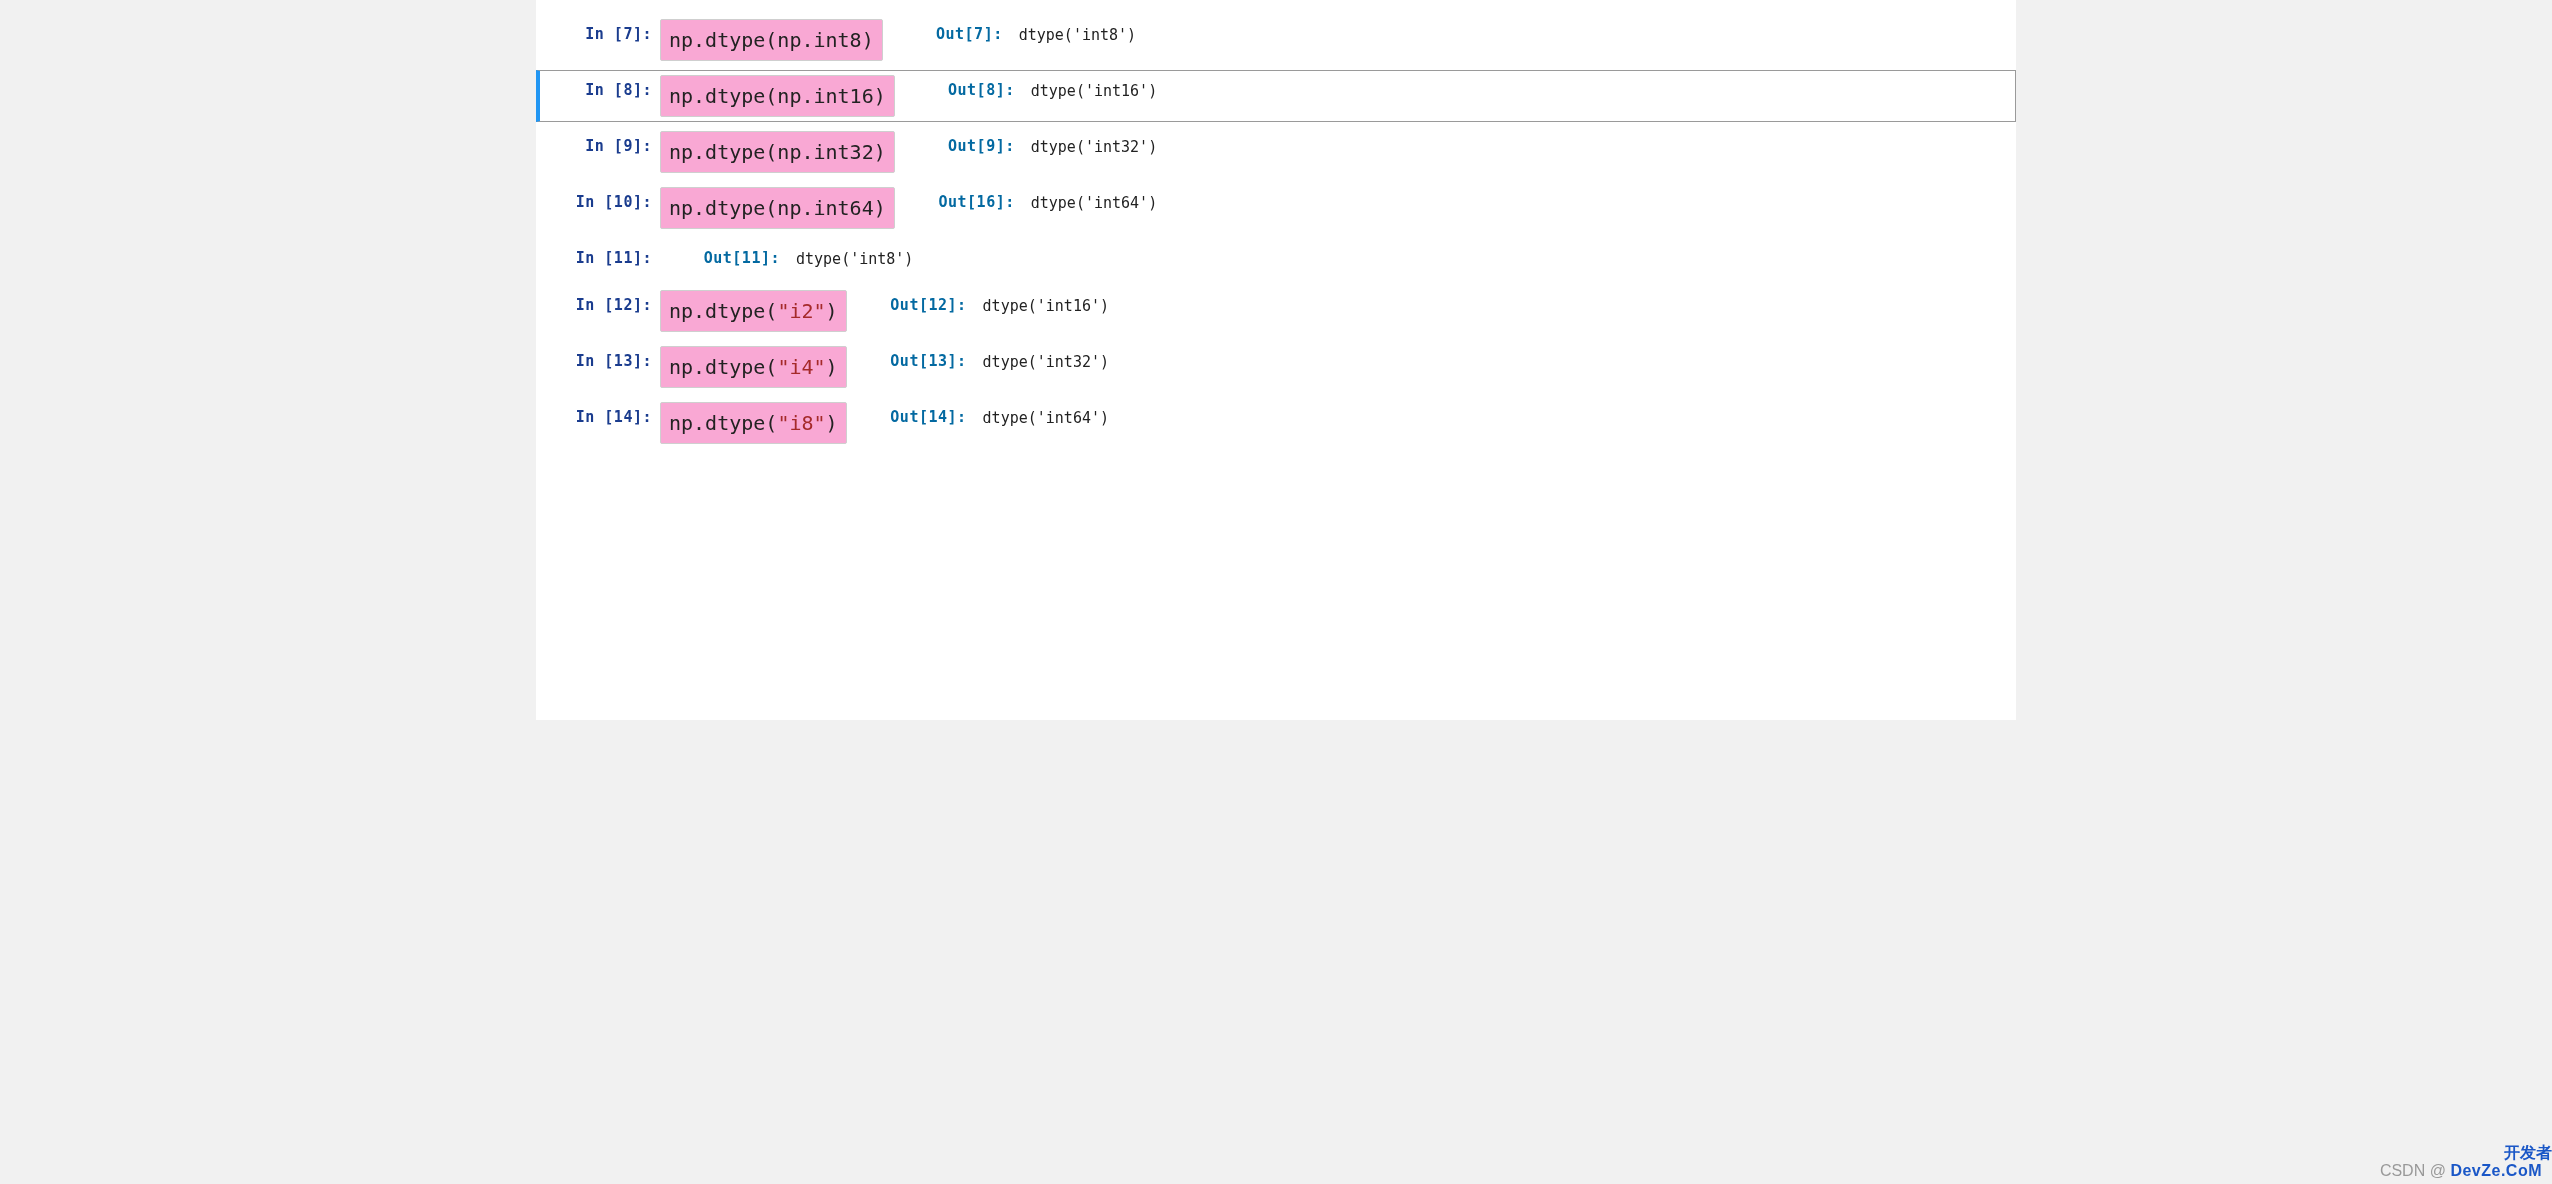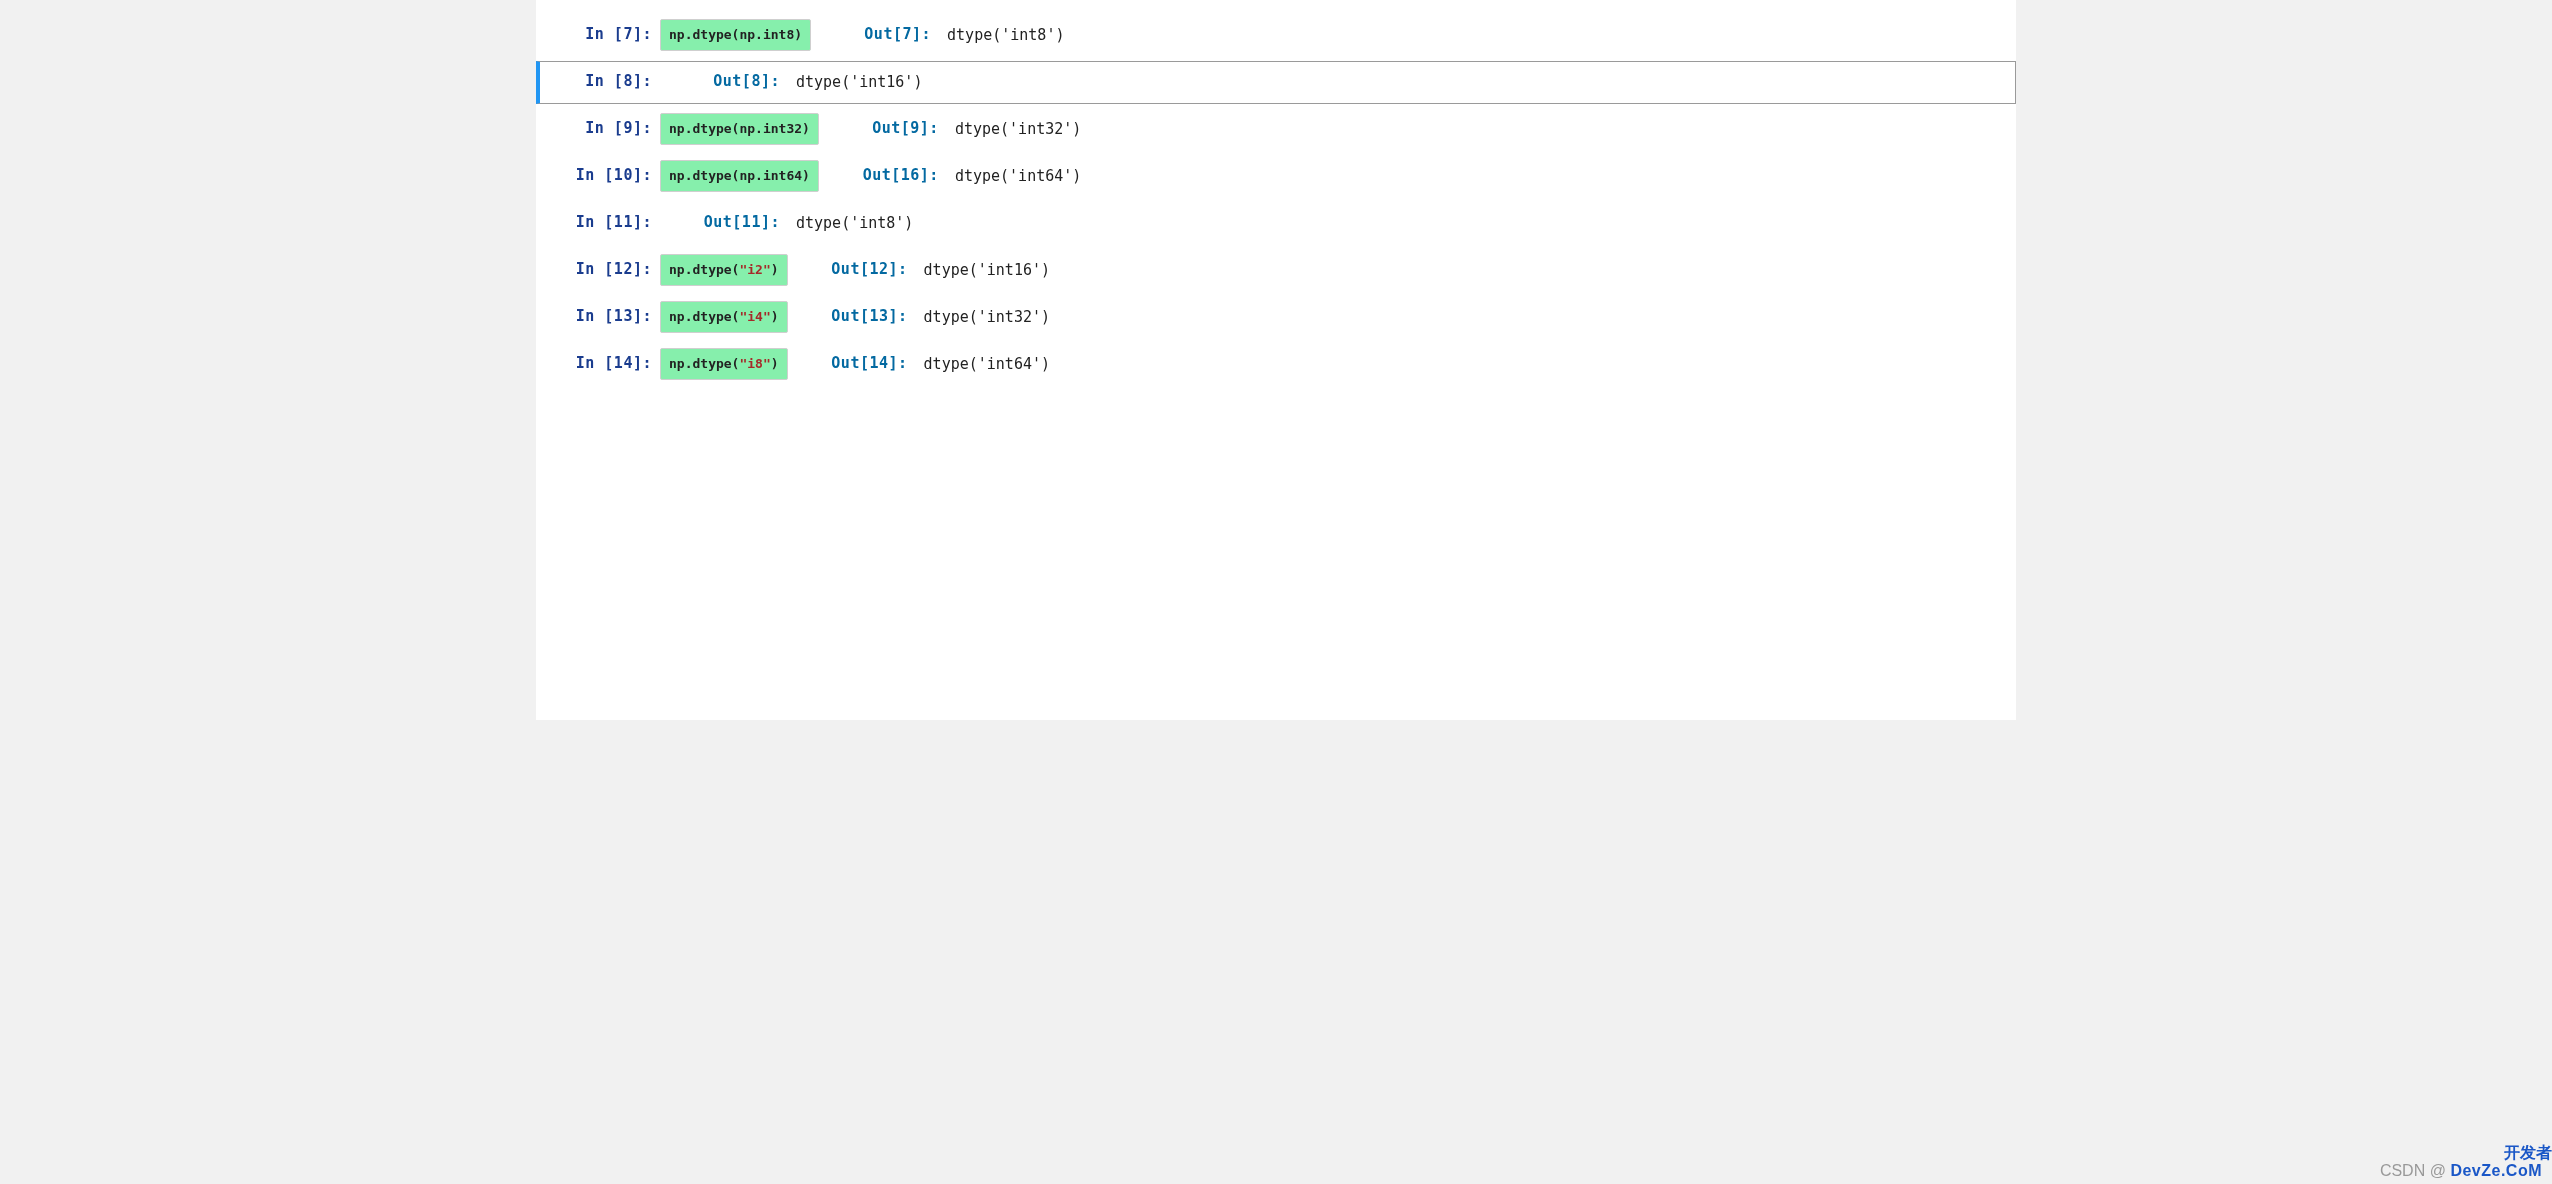"np.dtype(np.int8)" .code-area { background: #86efac -> #f9a8d4; font-size: 13px -> 20px; font-weight: bold -> none }
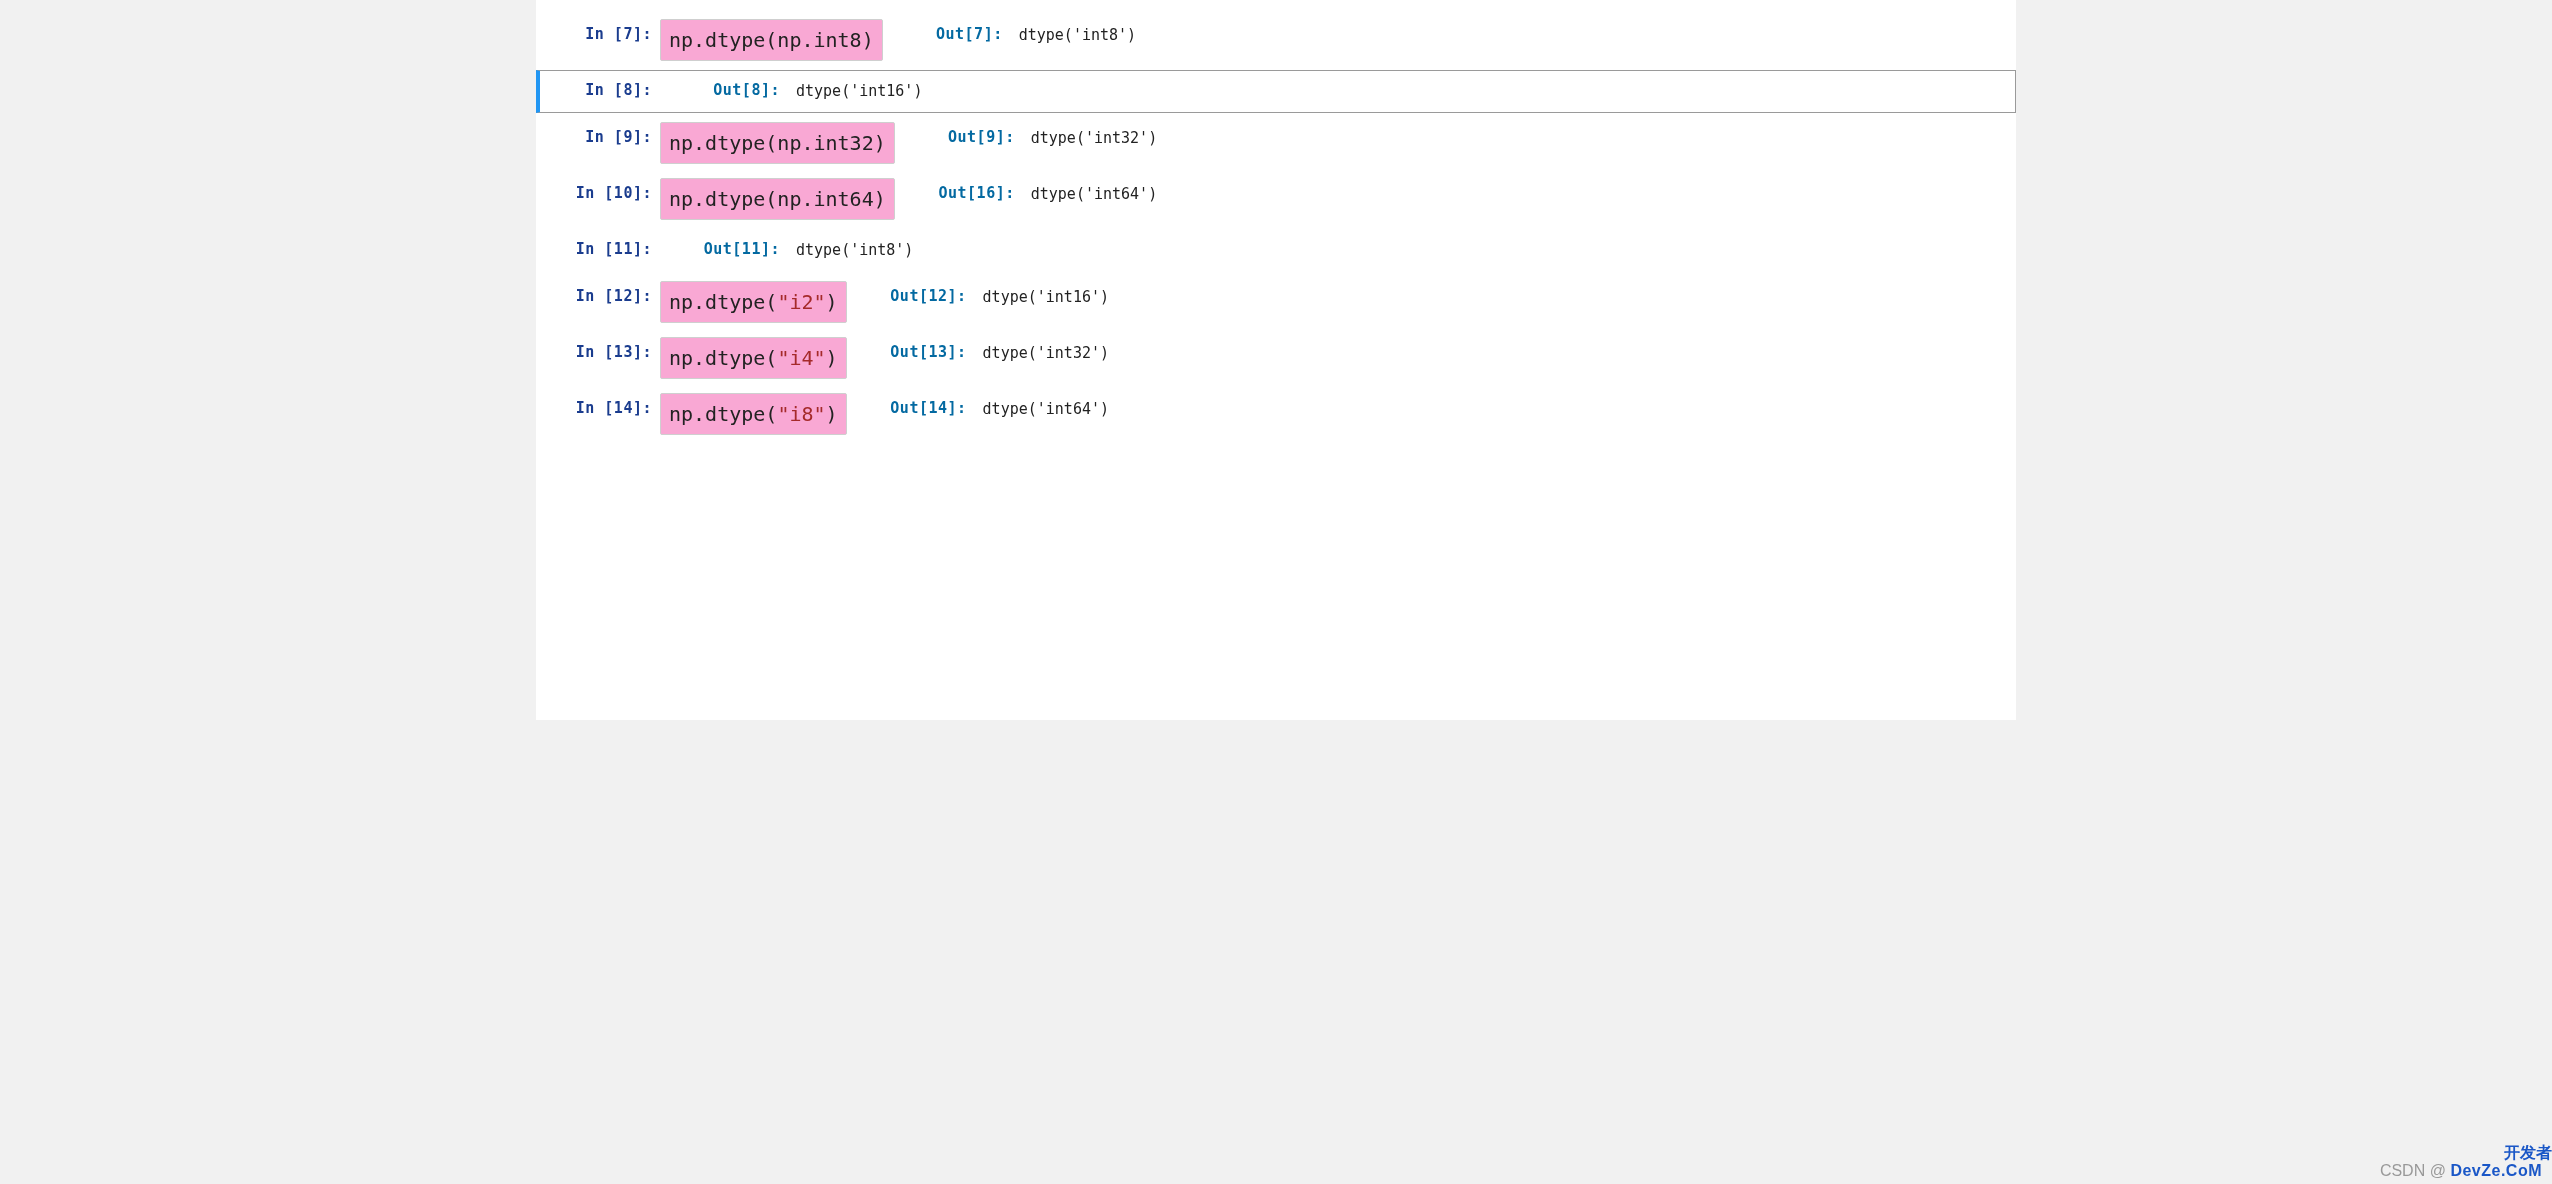"np.dtype(np.int16)" div.code-area { html: none -> <div><span>np.dtype(np.int16)</span></div> }
